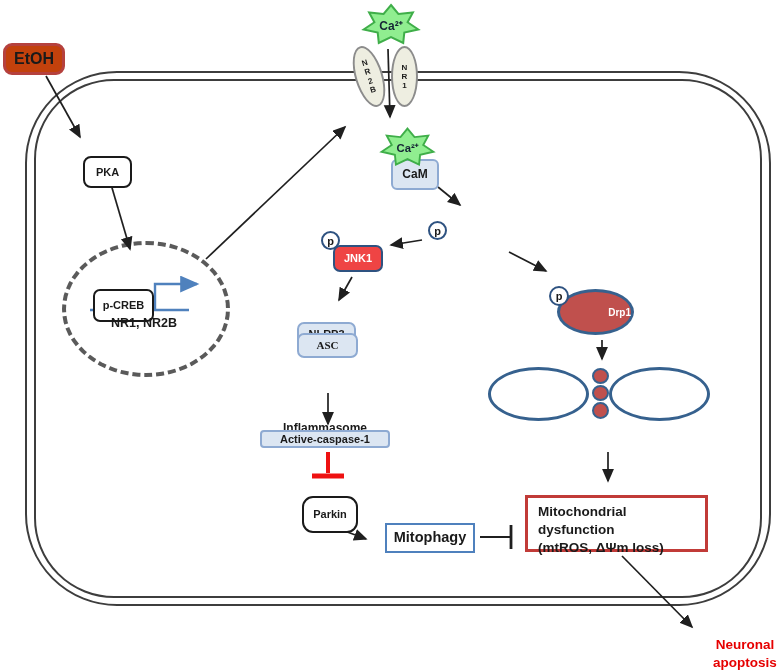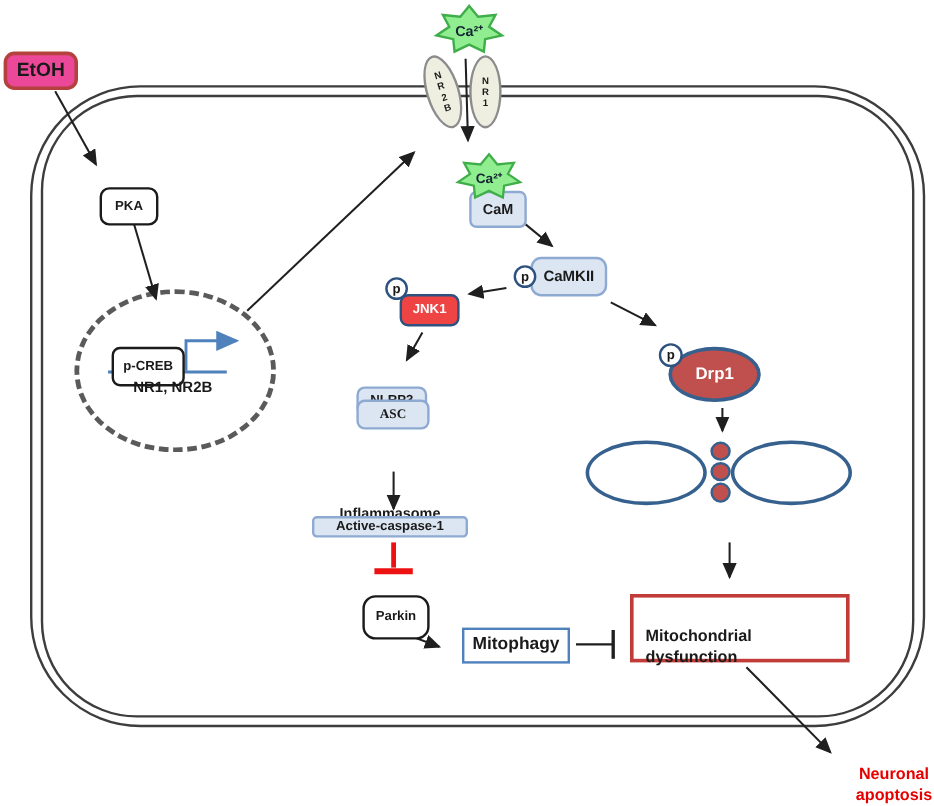"EtOH" .etoh { background: #ec4899 -> #c2410c }
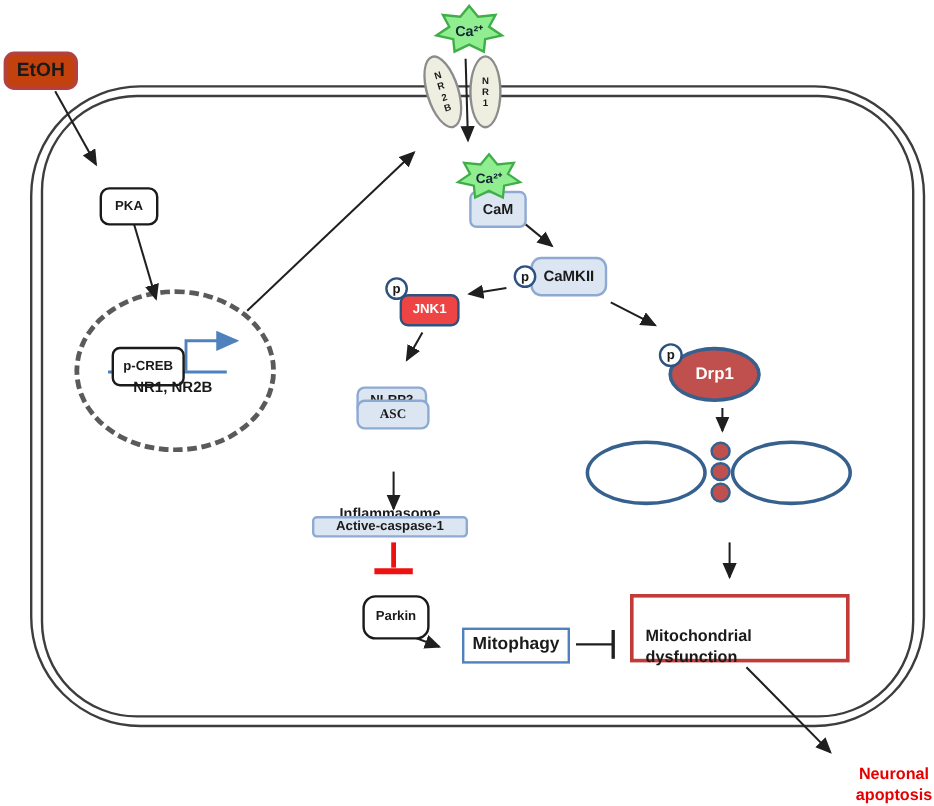"CaMKII" div.abs { html: <div> <span>CaMKII</span> </div> -> none }
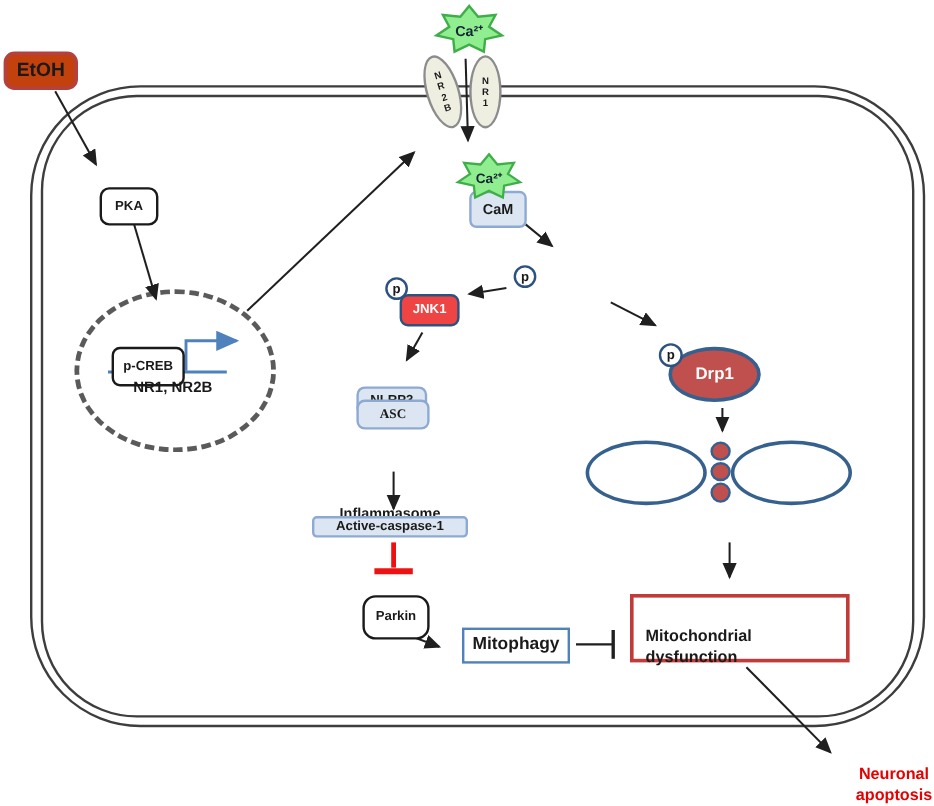"Drp1" .drp1 { font-size: 14px -> 10px; justify-content: none -> flex-end }
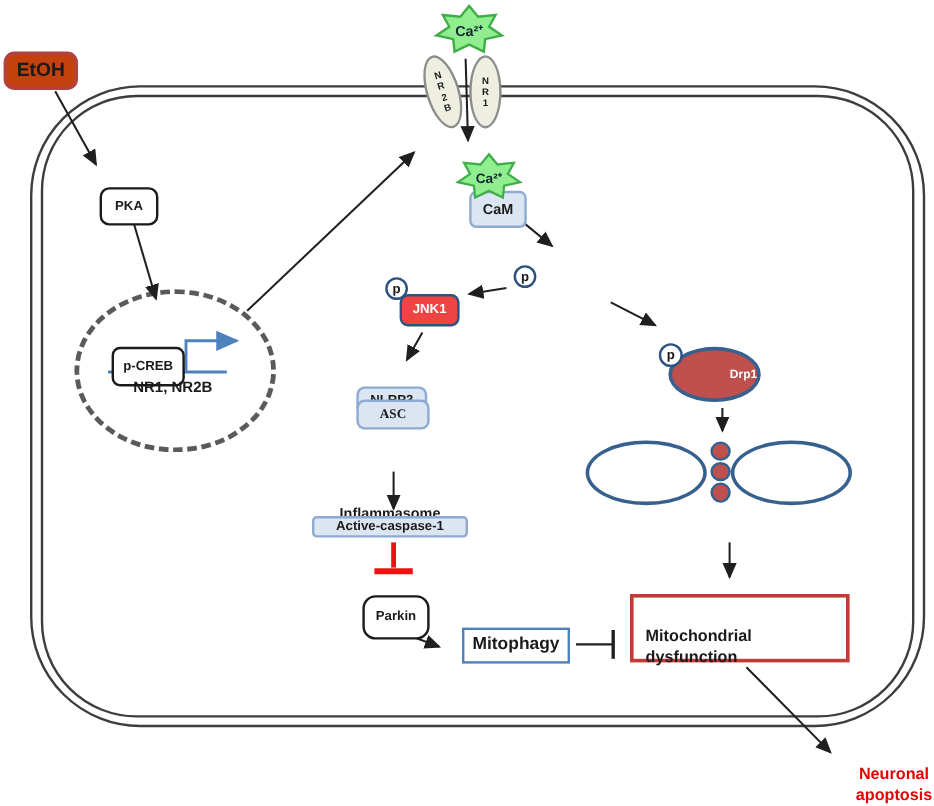"Mitochondrial dysfunction" .dysfunction { padding: 23px 10px -> 5px 10px }
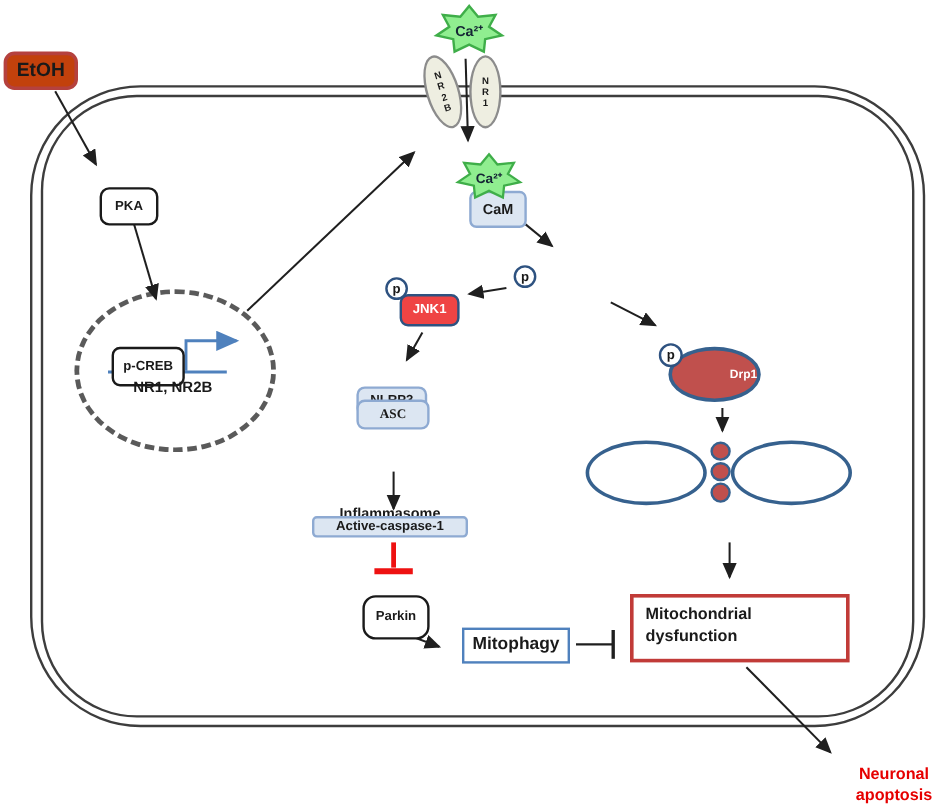"(mtROS, ΔΨm loss)" div { html: none -> <div>(mtROS, ΔΨm loss)</div> }
